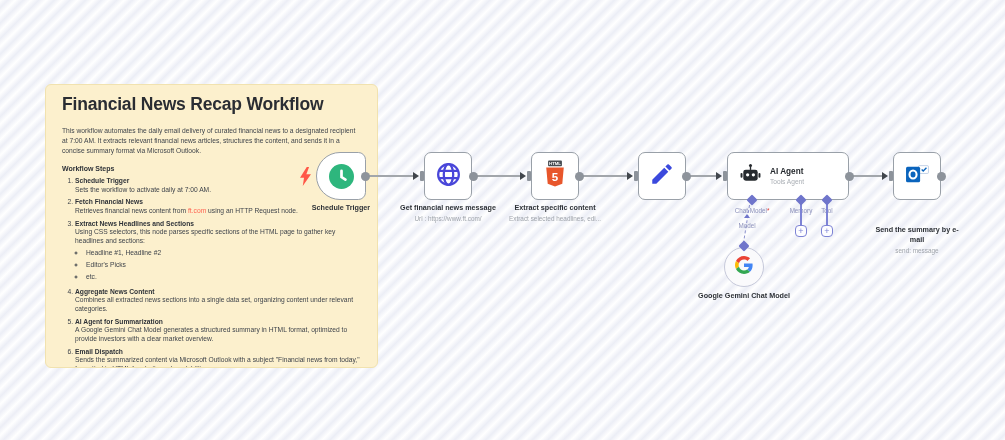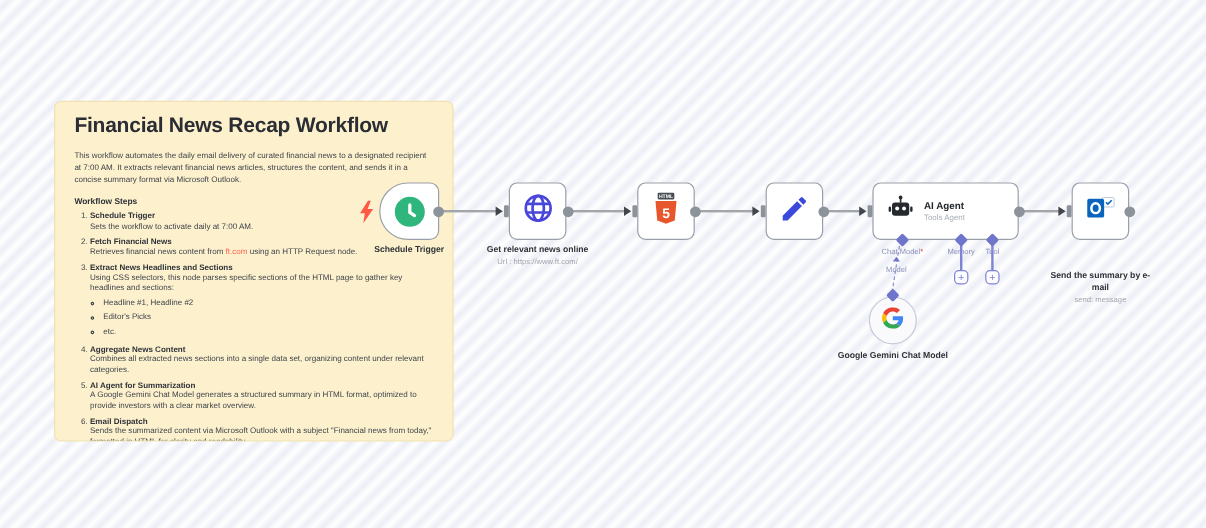"Get relevant news online" div.nl { text: relevant news online -> financial news message }
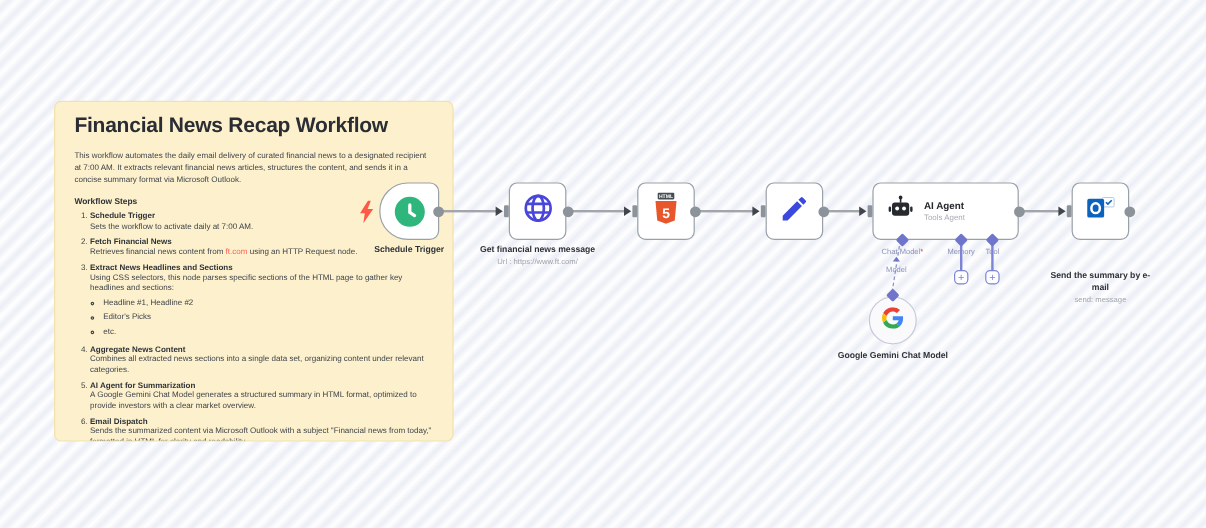"Extract specific content" div.nlabel { html: none -> <div> <div>Extract specific content</div> <div>Extract selected headlines, edi...</div> </div> }
